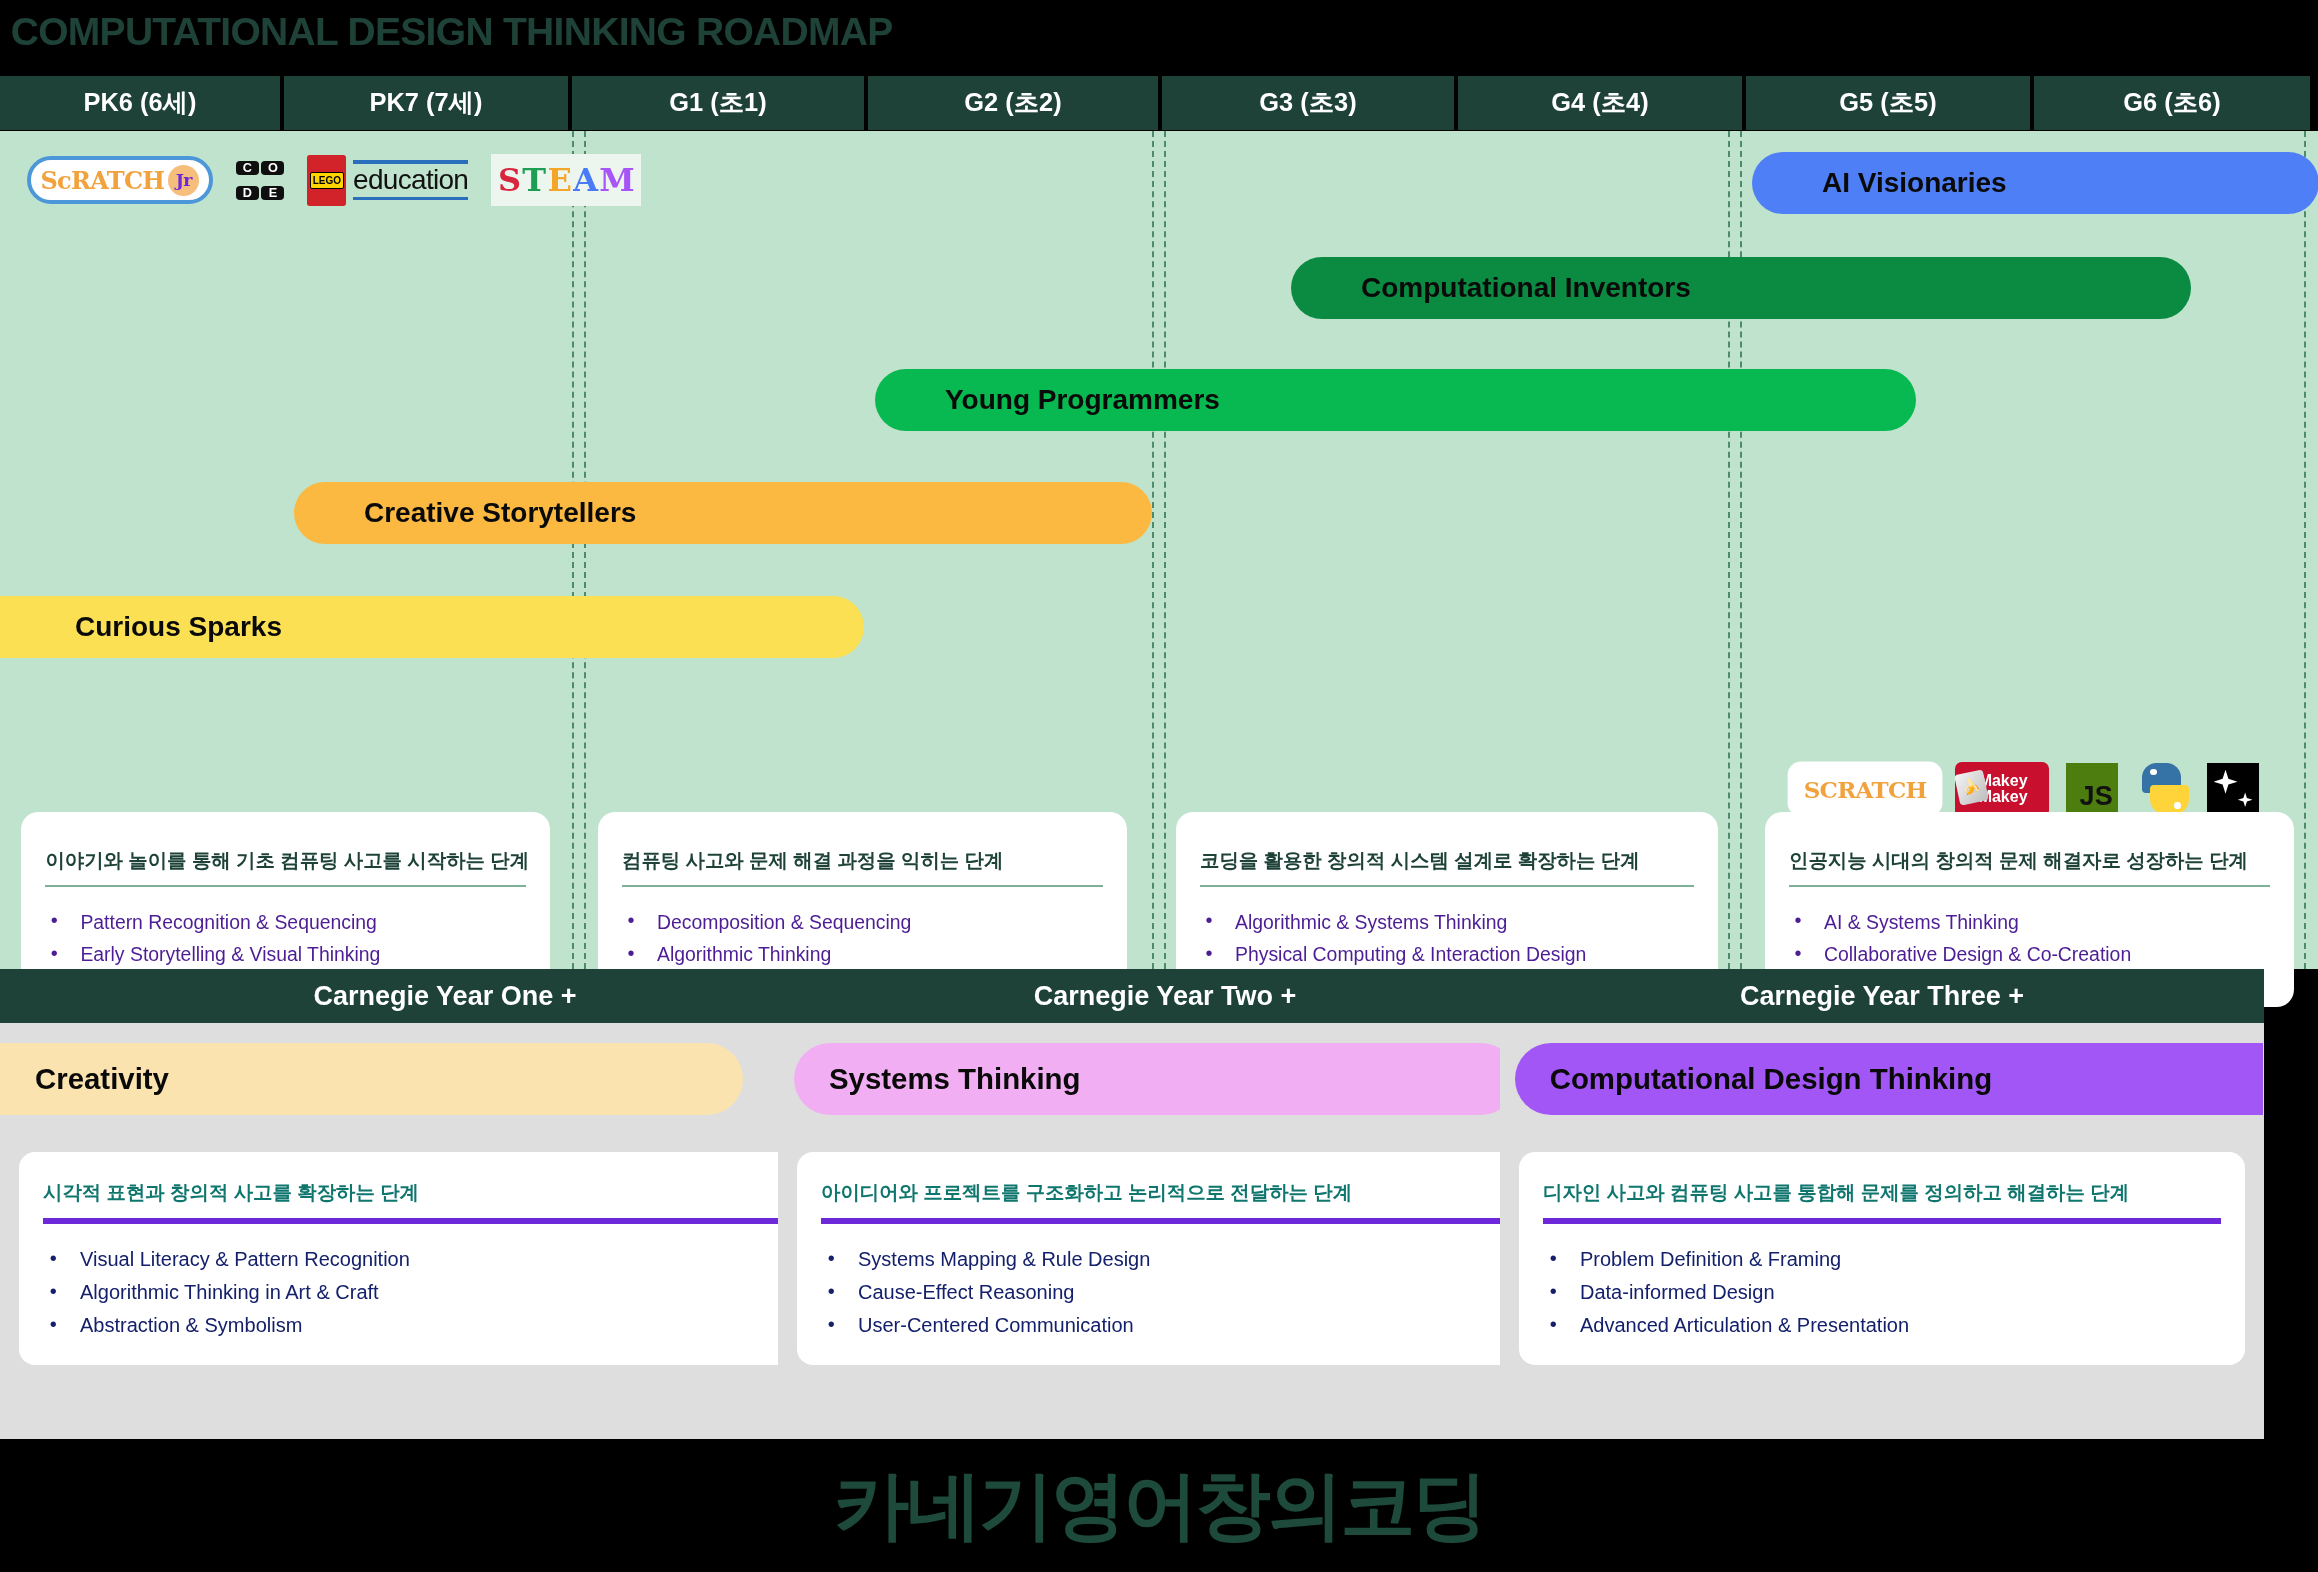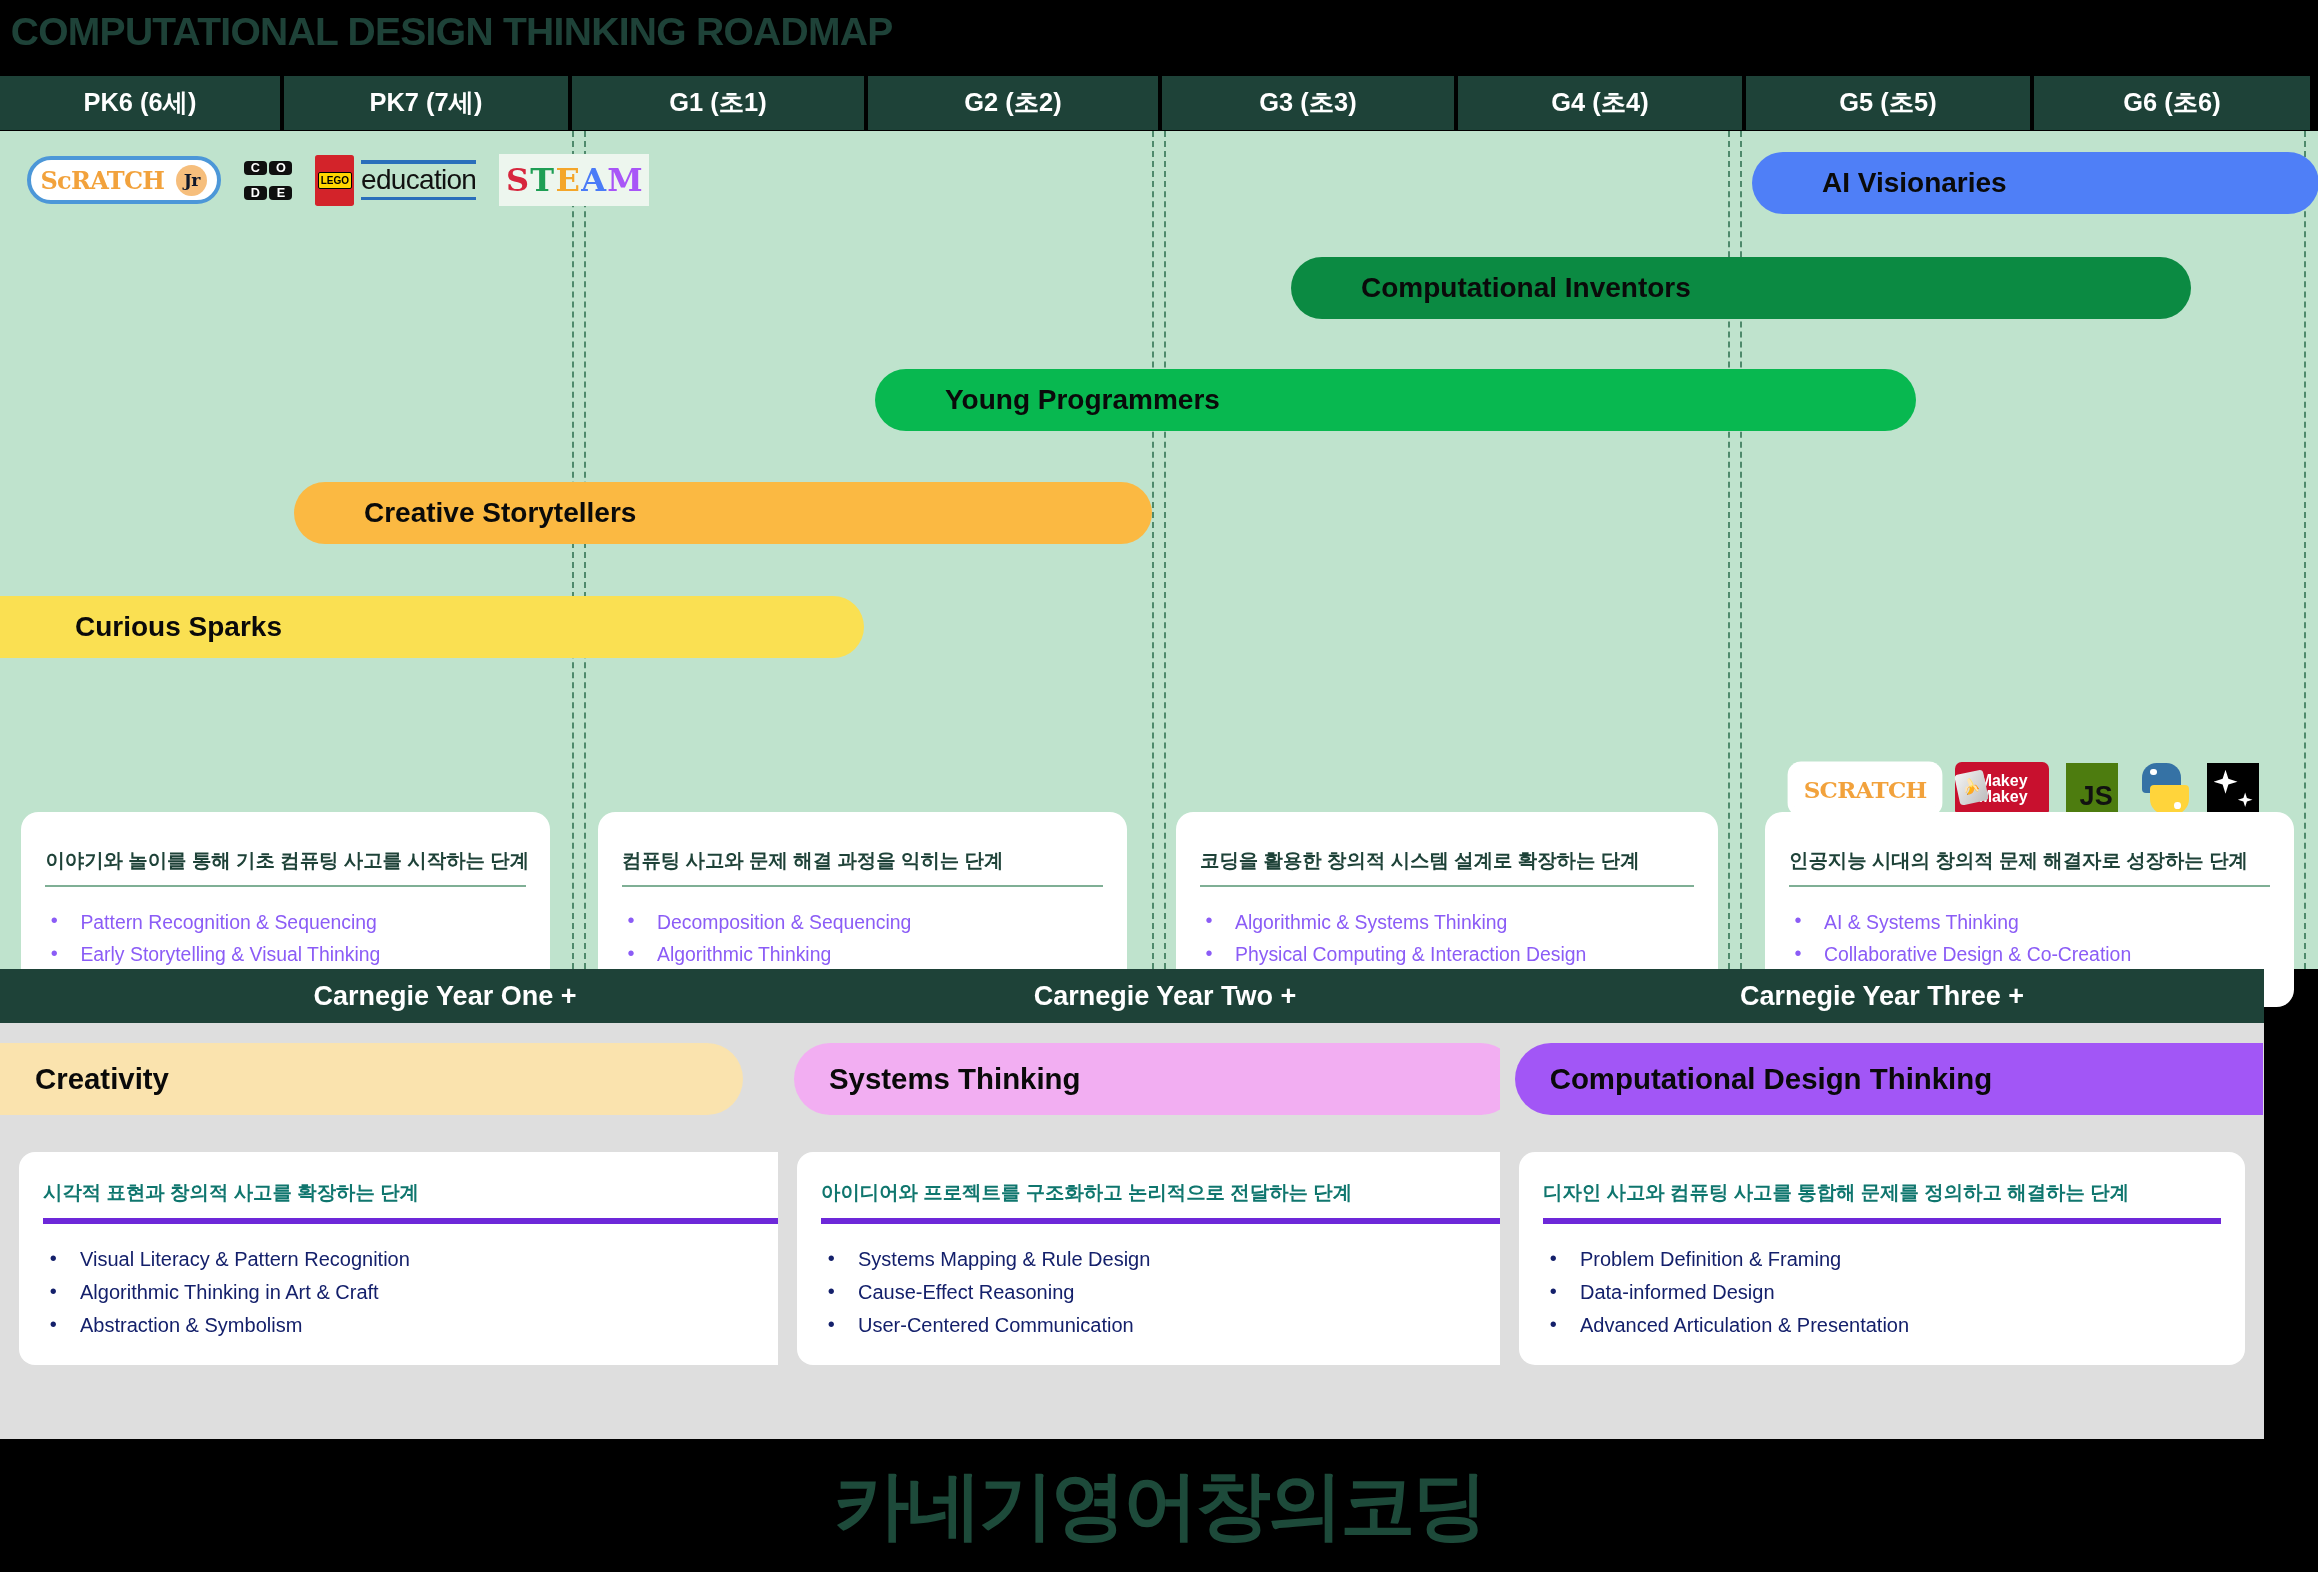"Jr" .lg-scratchjr .jr { color: #0f172a -> #6d28d9; margin-left: 12px -> 4px }
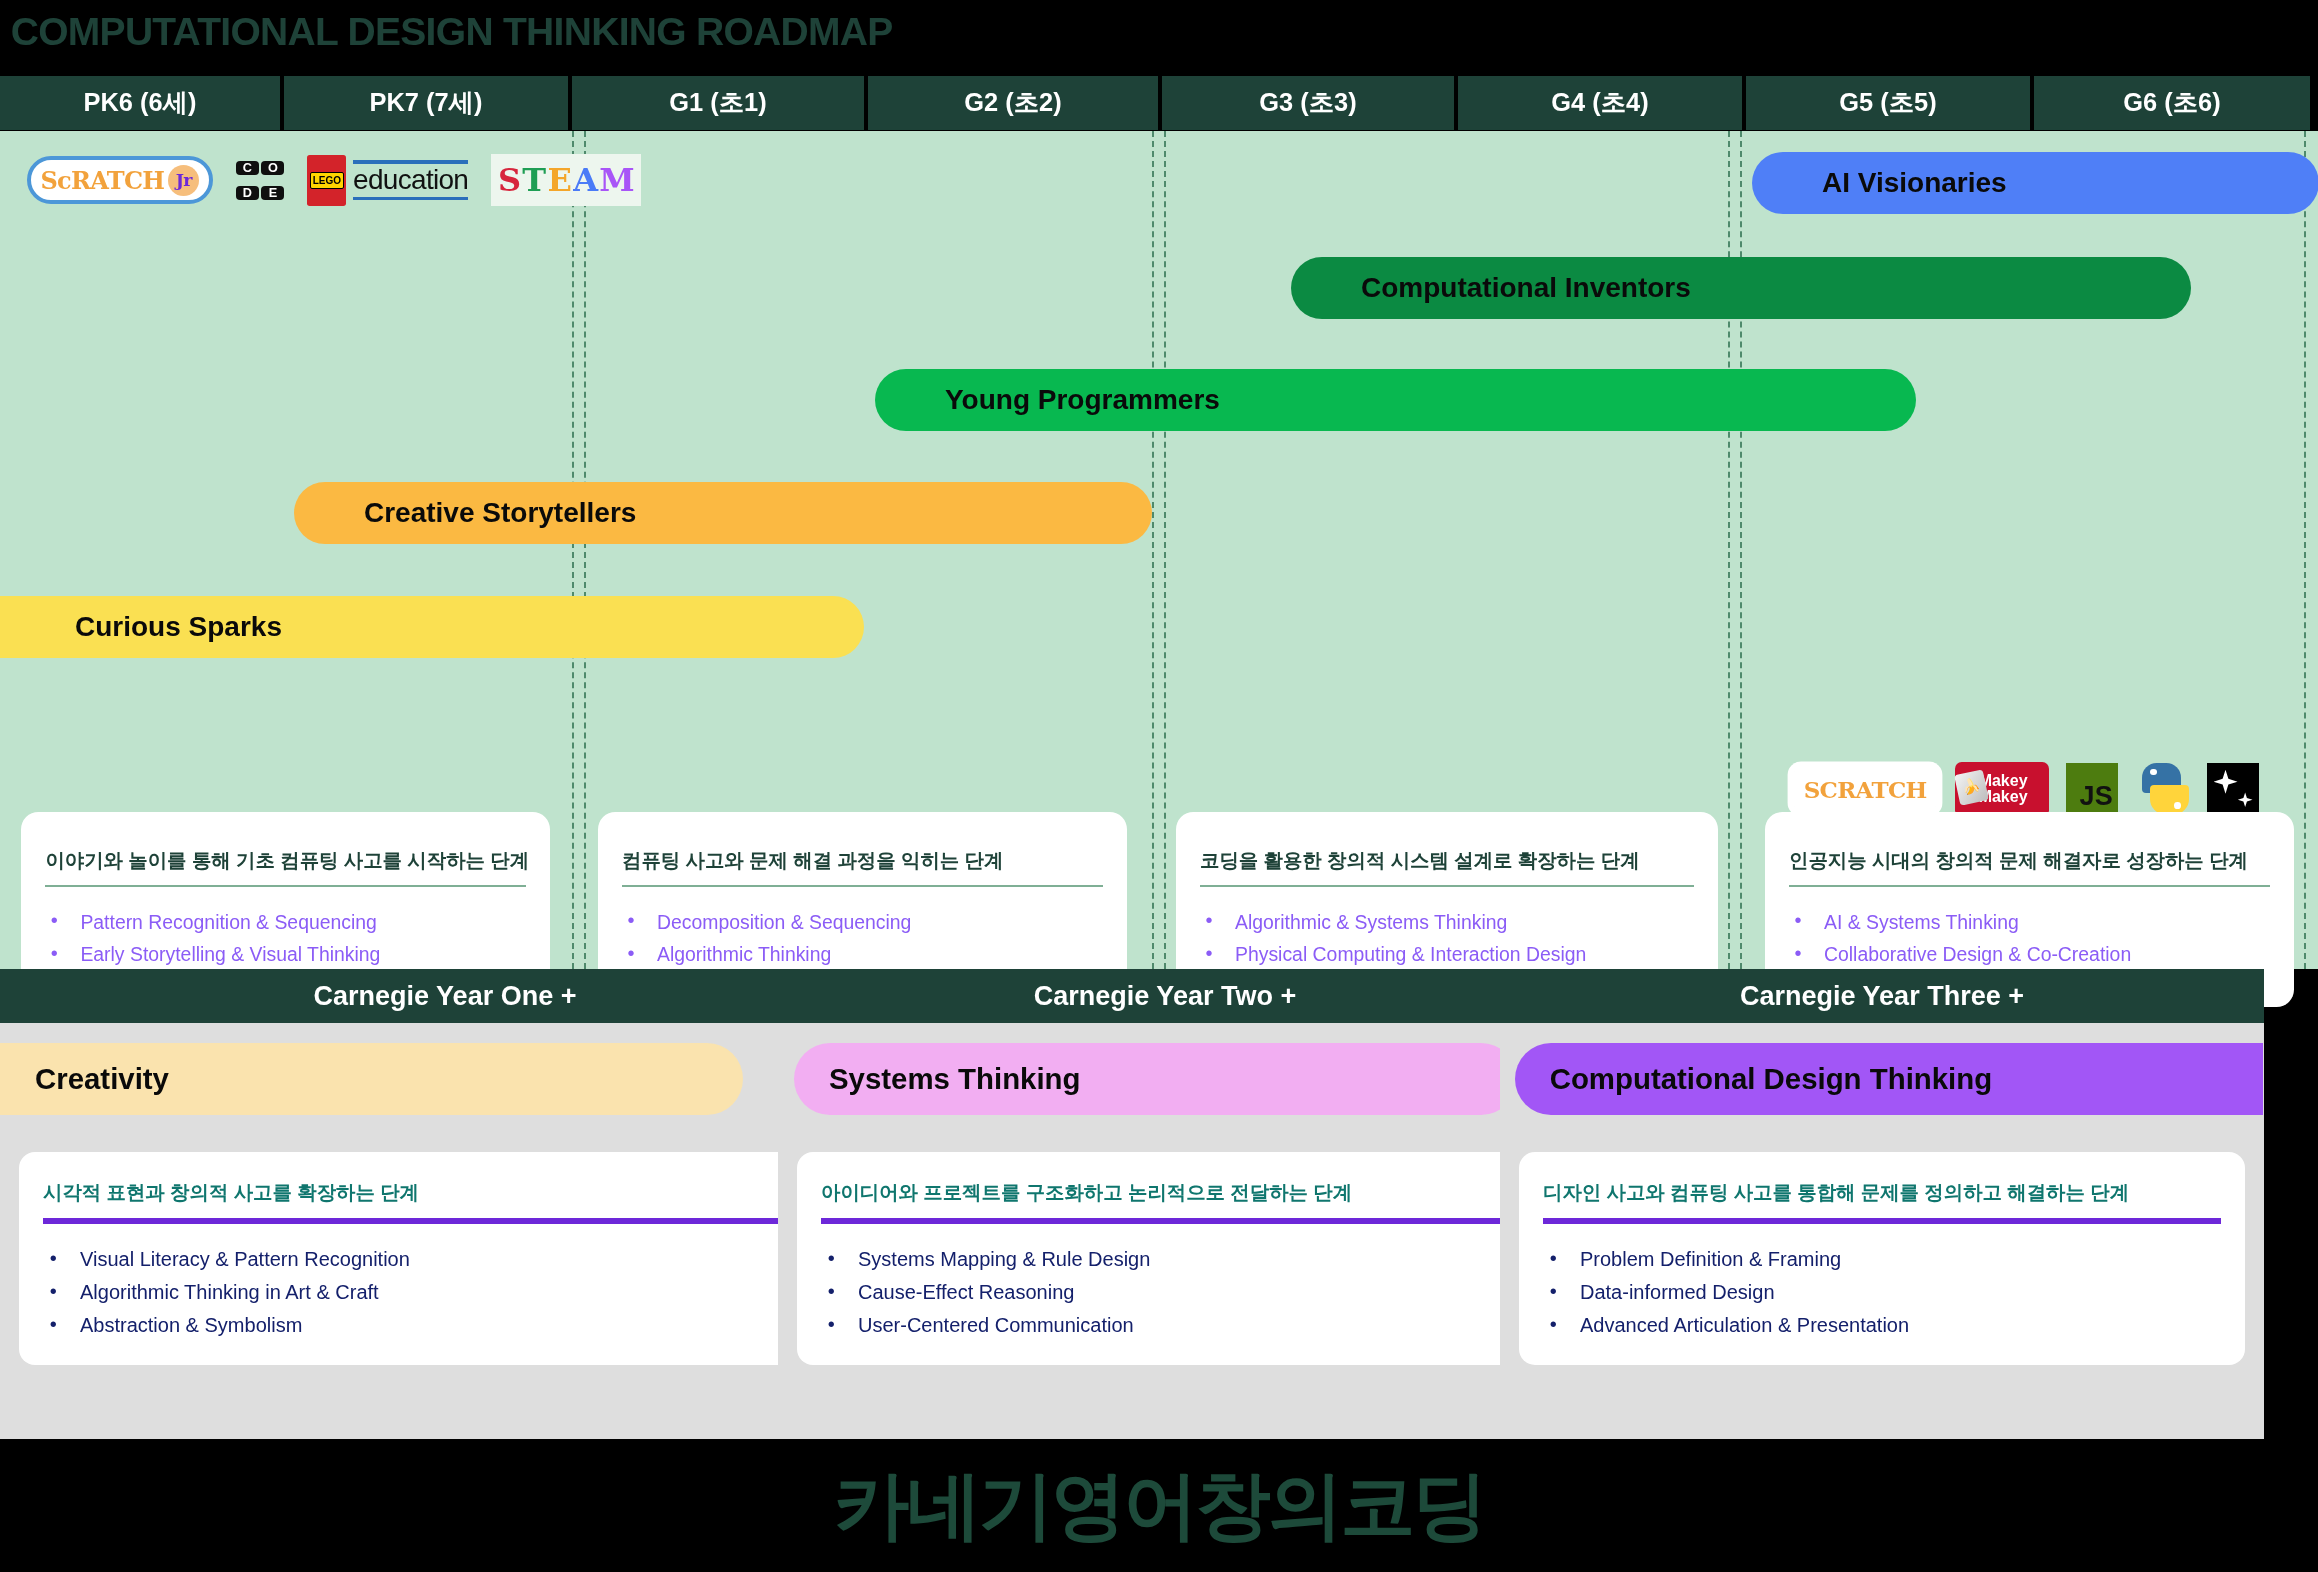"Pattern Recognition & Sequencing" .stage-card li { color: #8b5cf6 -> #4c1d95 }
